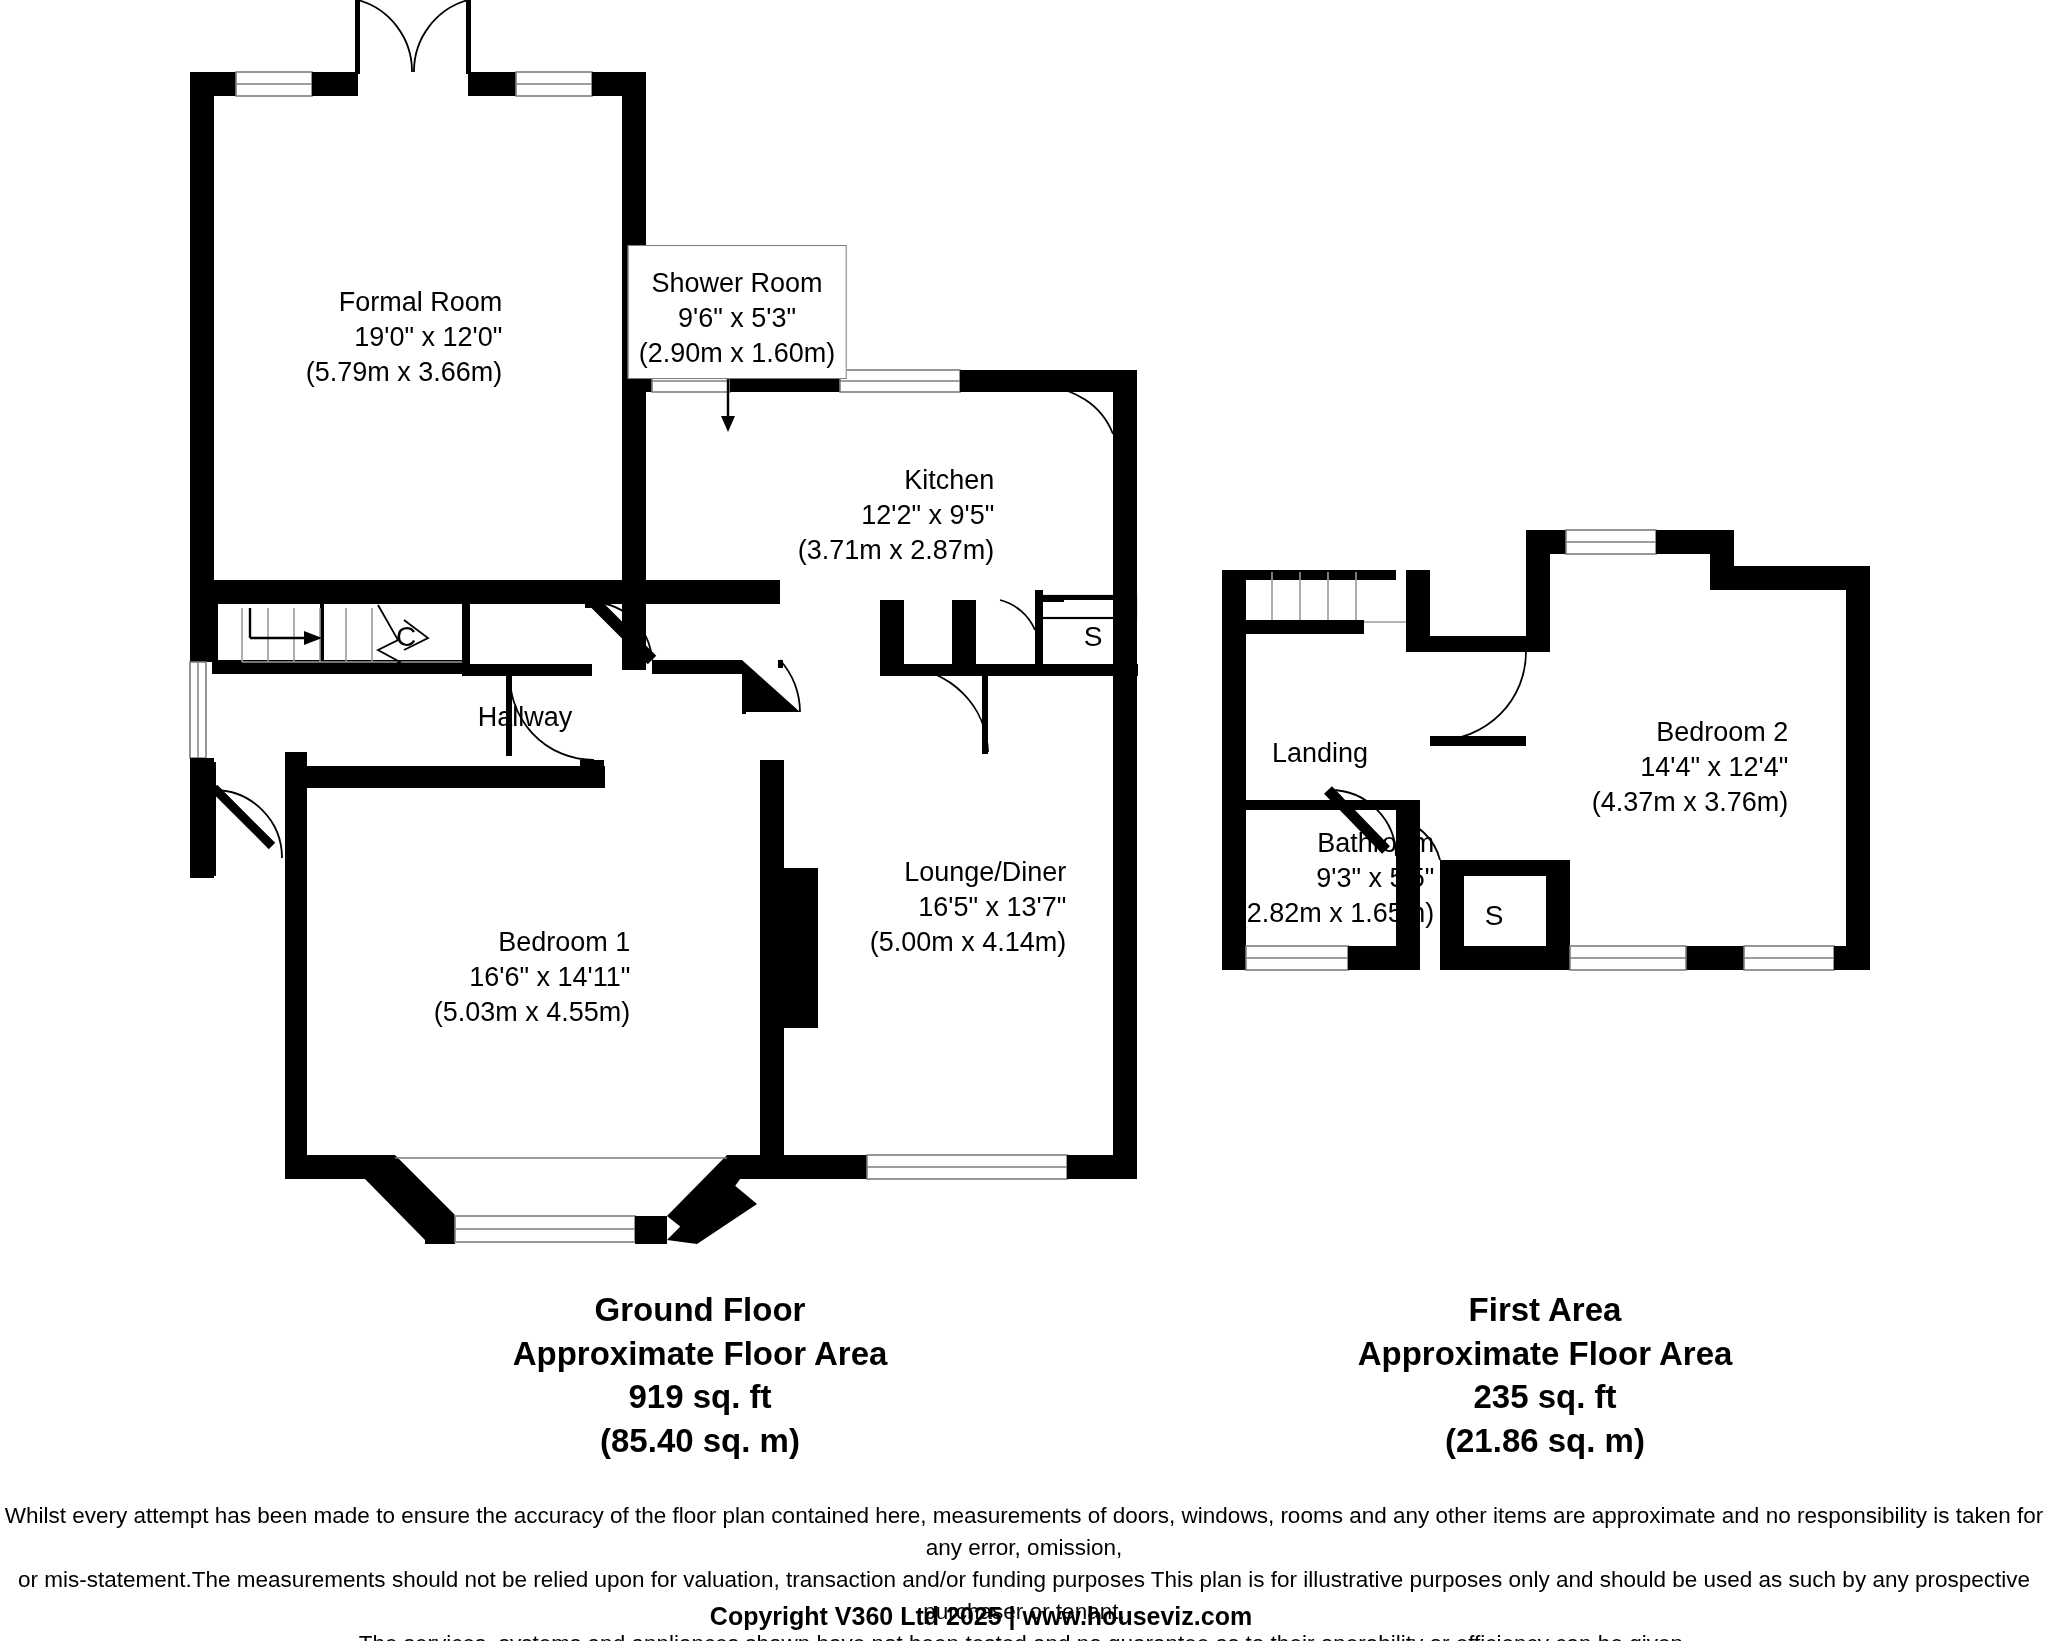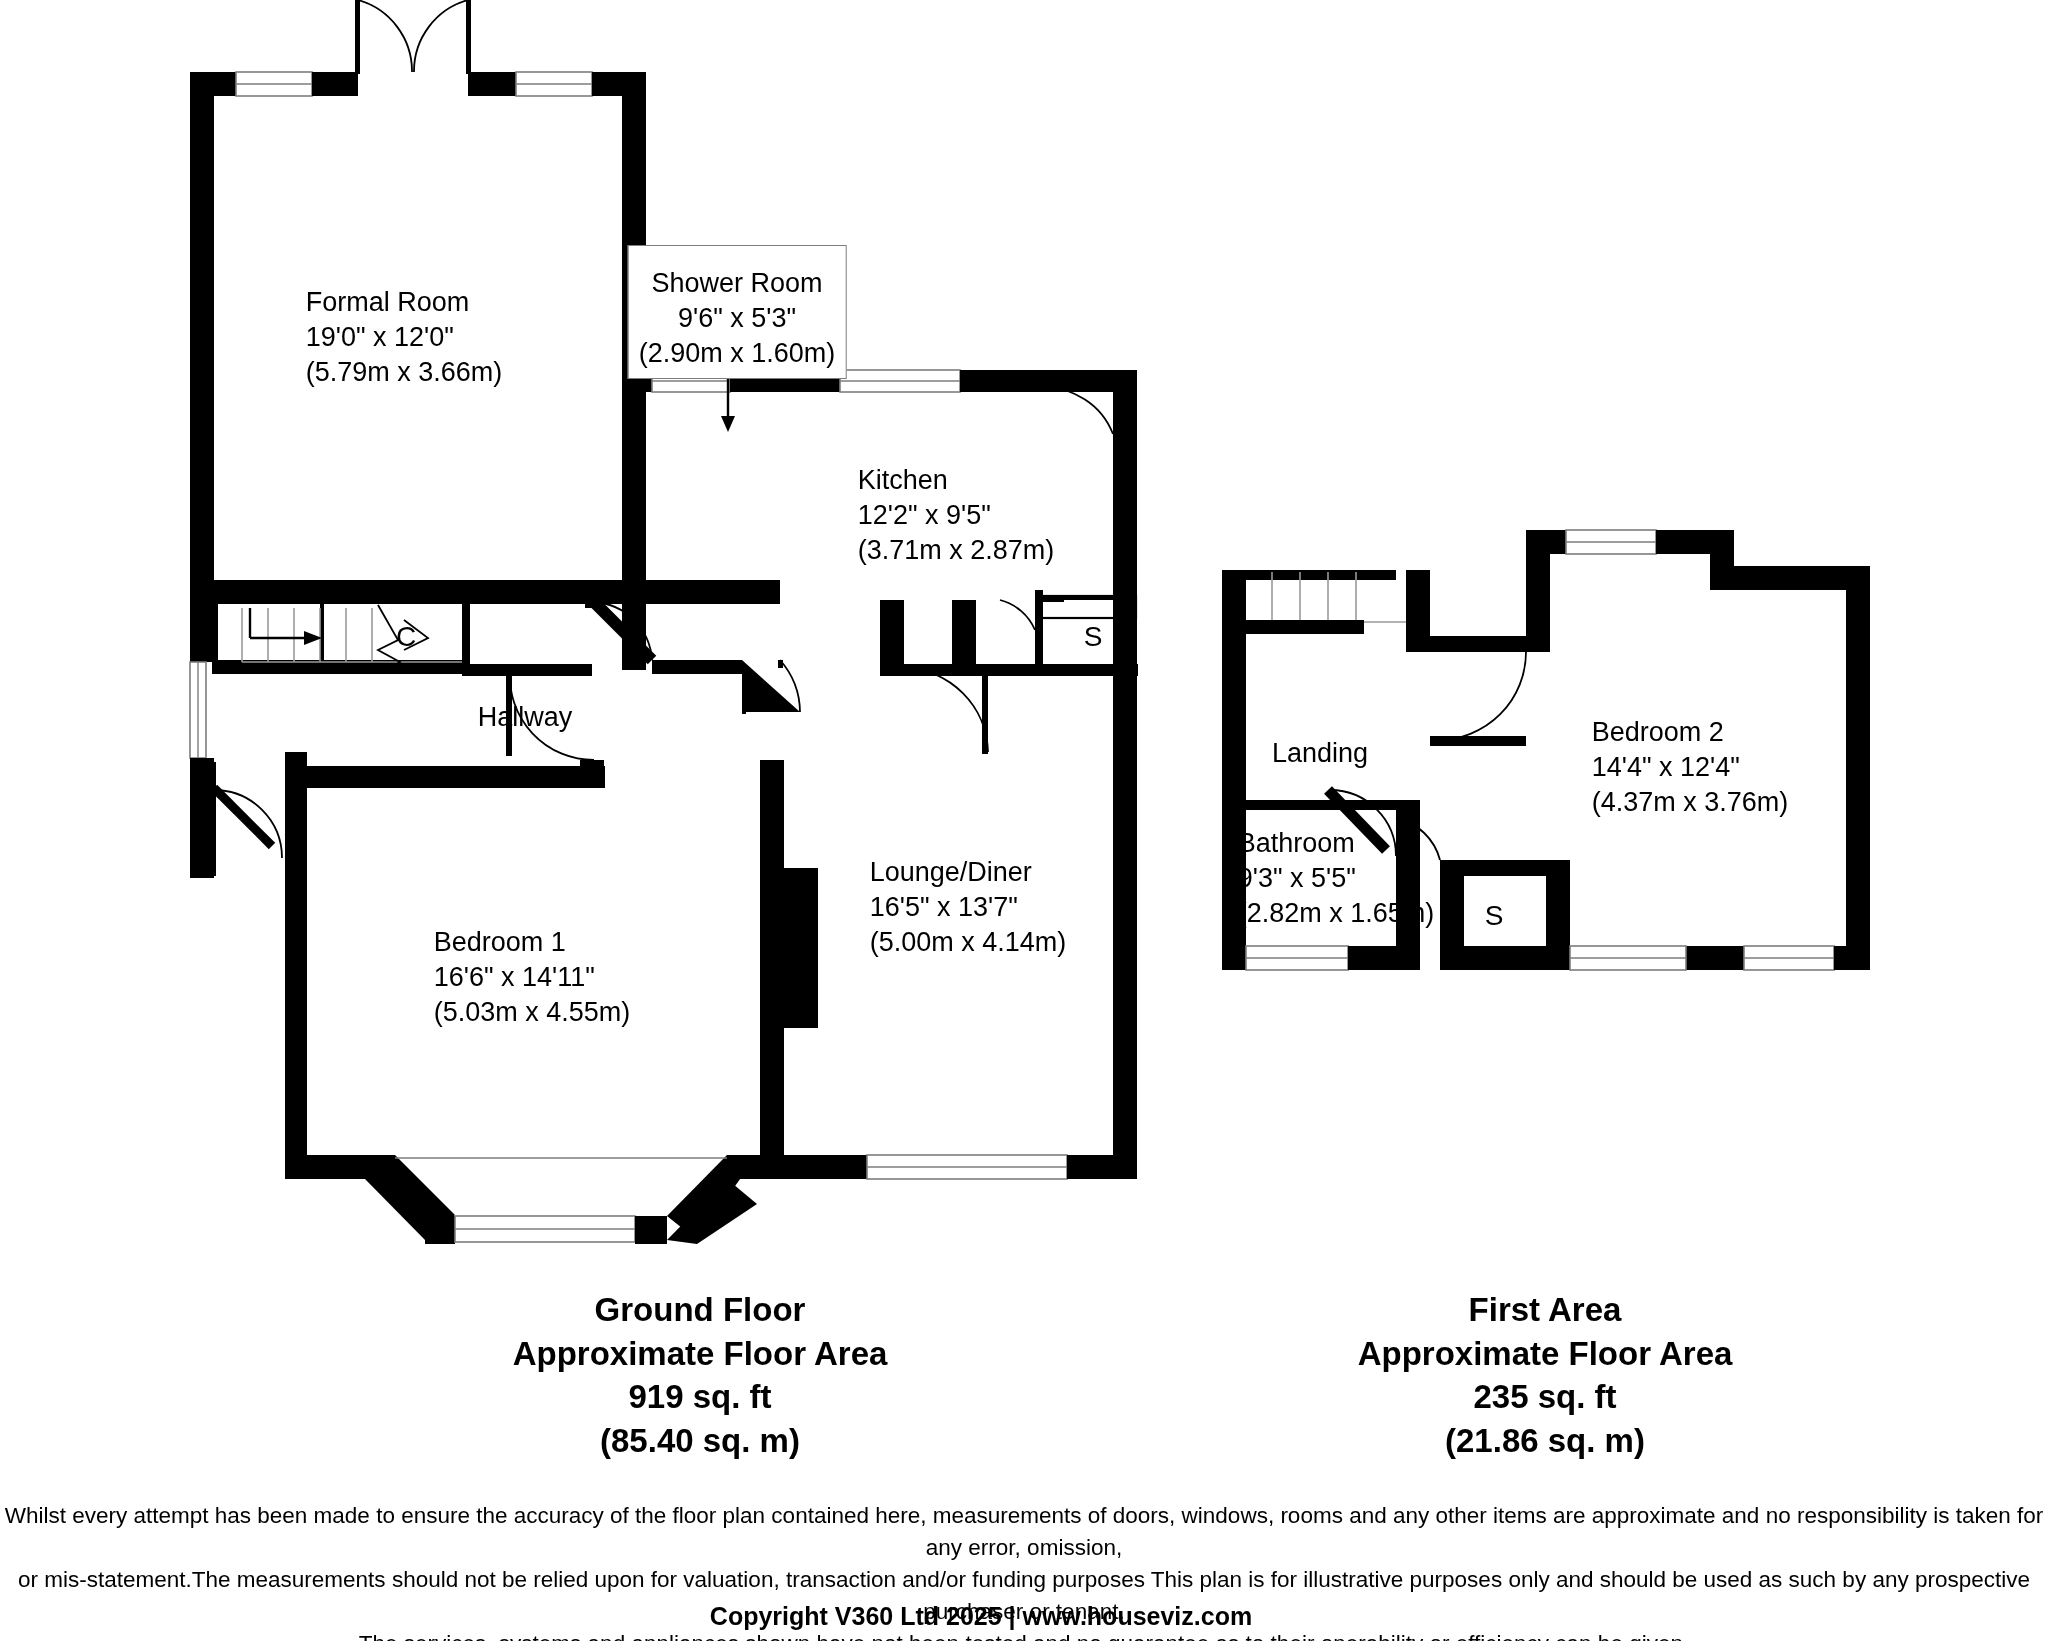"Formal Room" .room-label { text-align: left -> right }
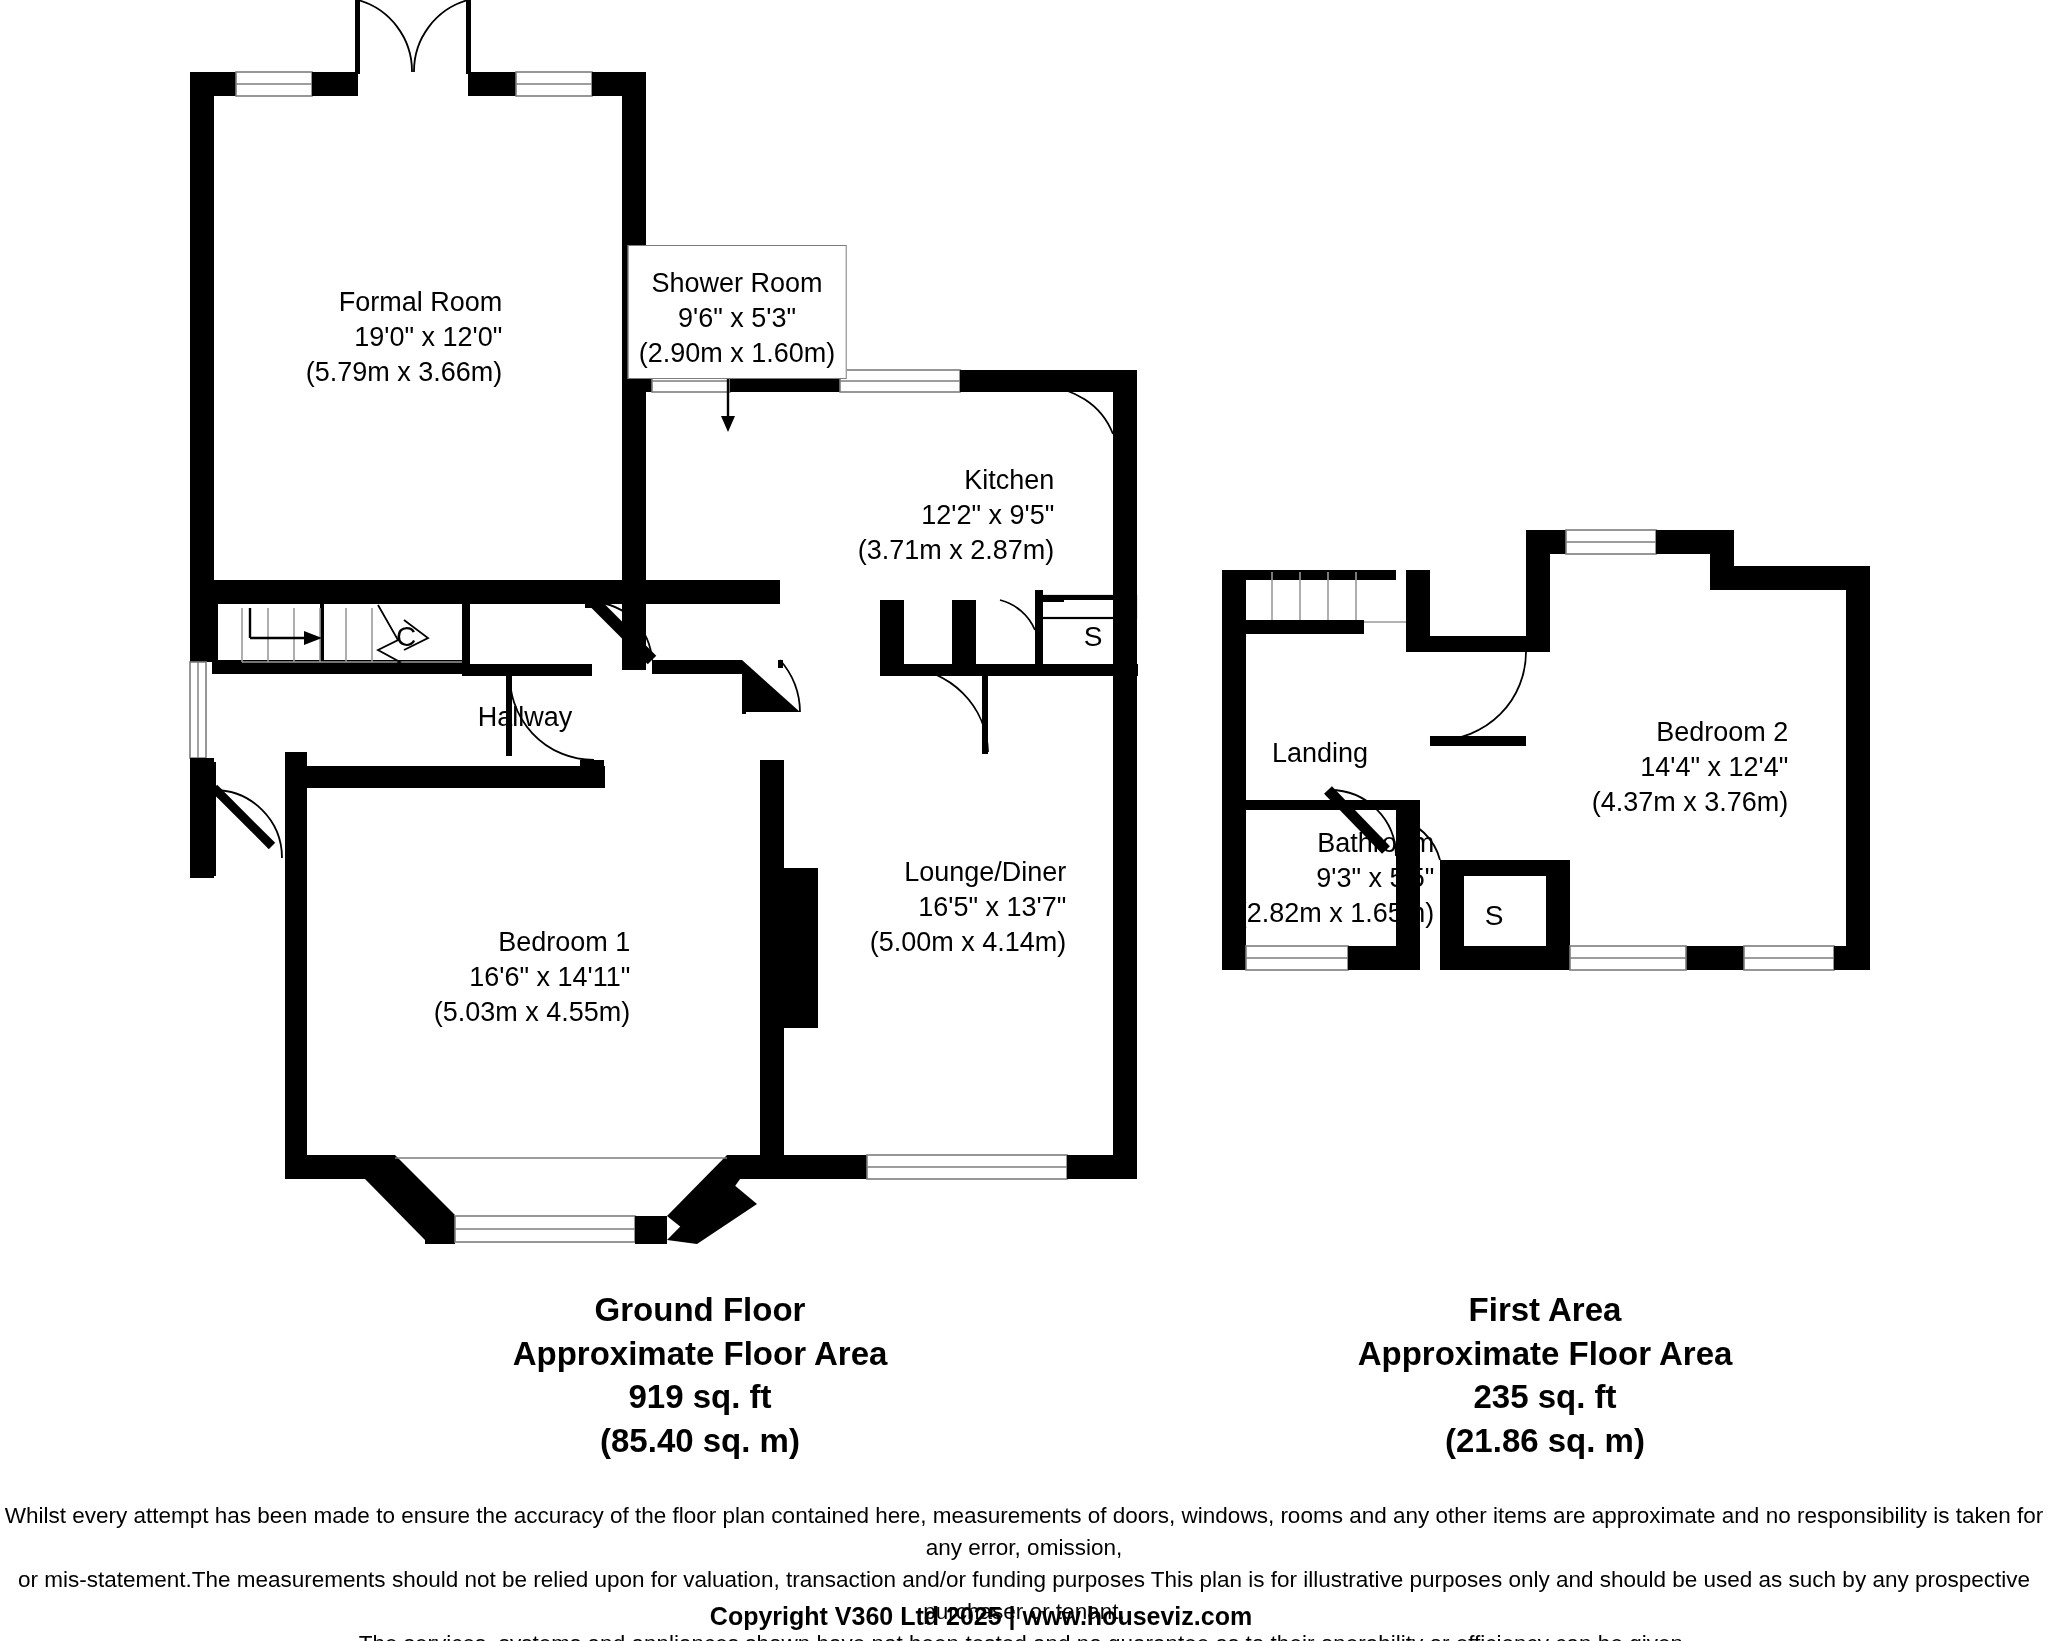"Kitchen" div.room-label { left: 956px -> 896px }
